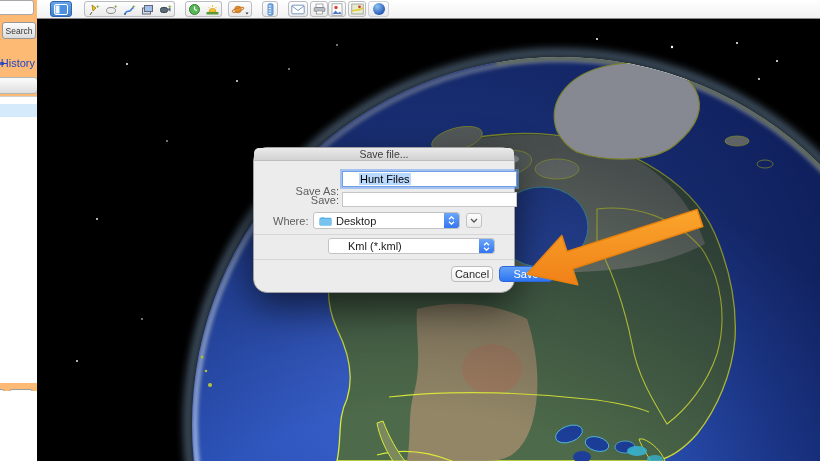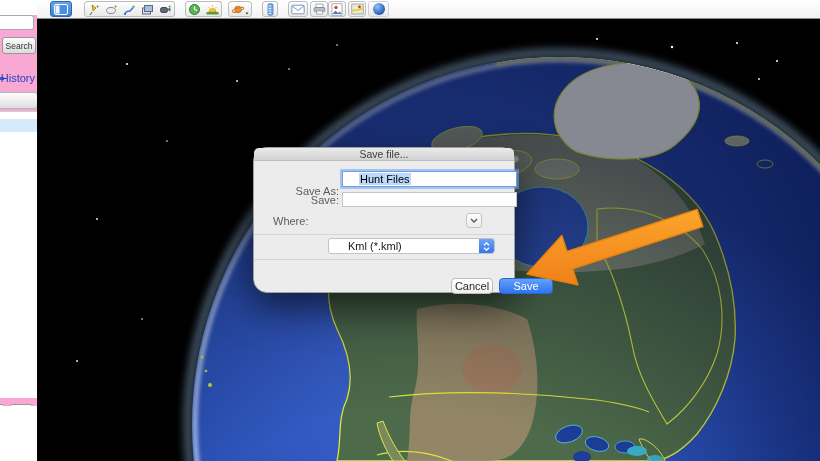"Search" .sidebar { background: #f9a8d4 -> #fdba74; top: 15px -> 0 }
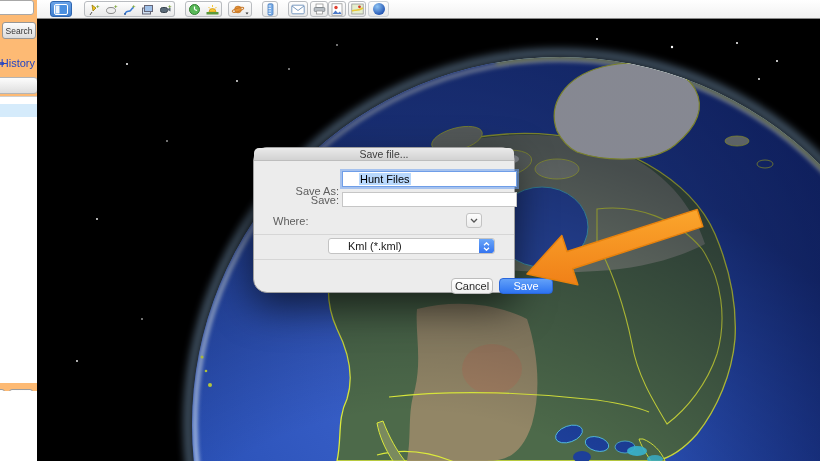"Desktop" div.popup { html: none -> <div> <svg> <path></path> <path></path> <rect></rect> <rect></rect> </svg> <span>Desktop</span> <span> <svg> <path></path> </svg> <svg> <path></path> </svg> </span> </div> }
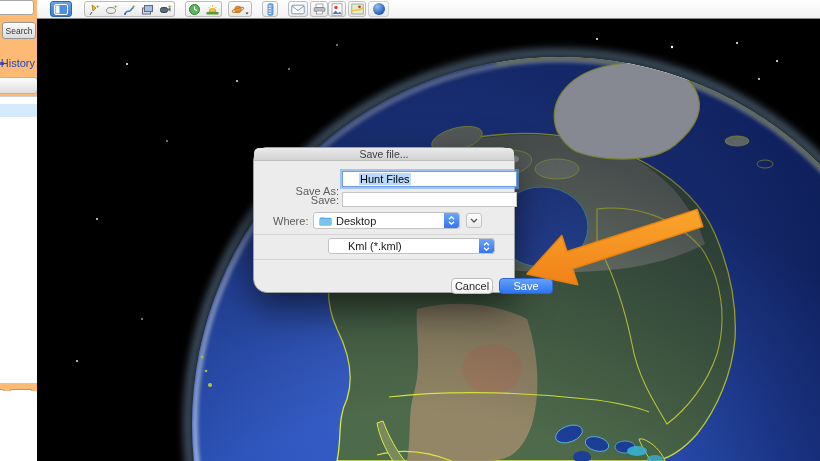"Cancel" .btn { margin-top: 12px -> none }
